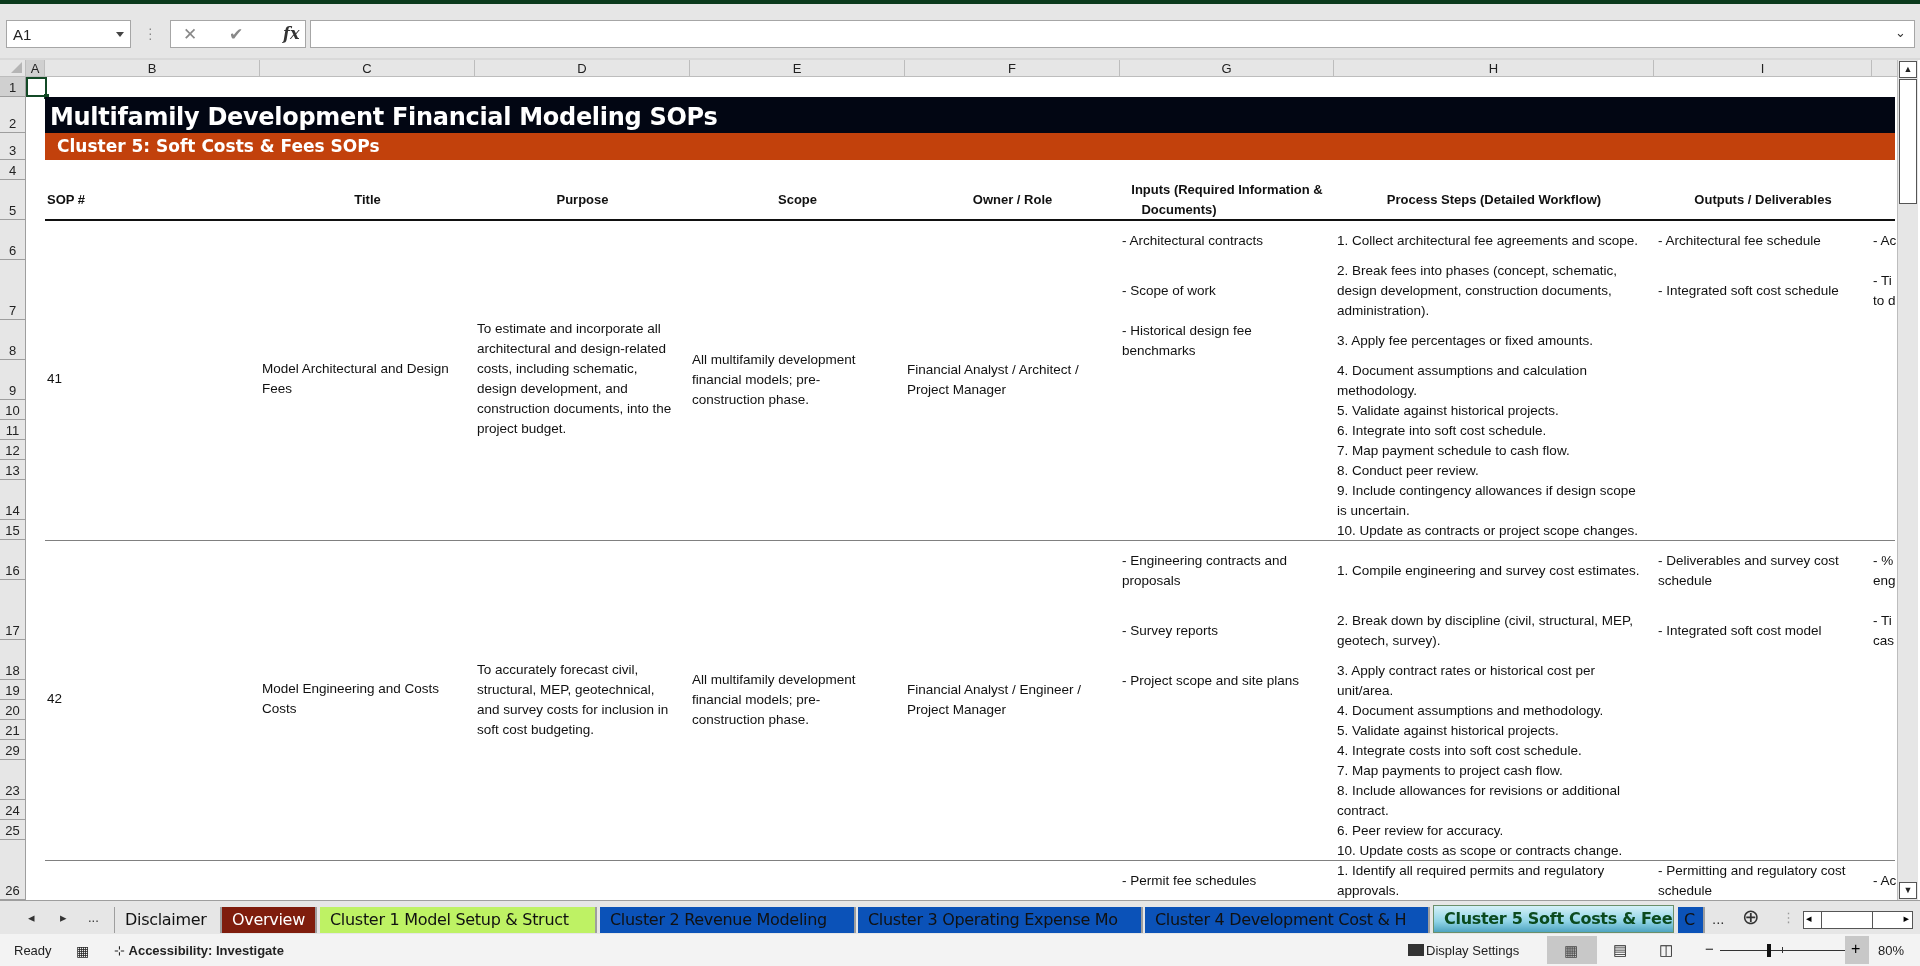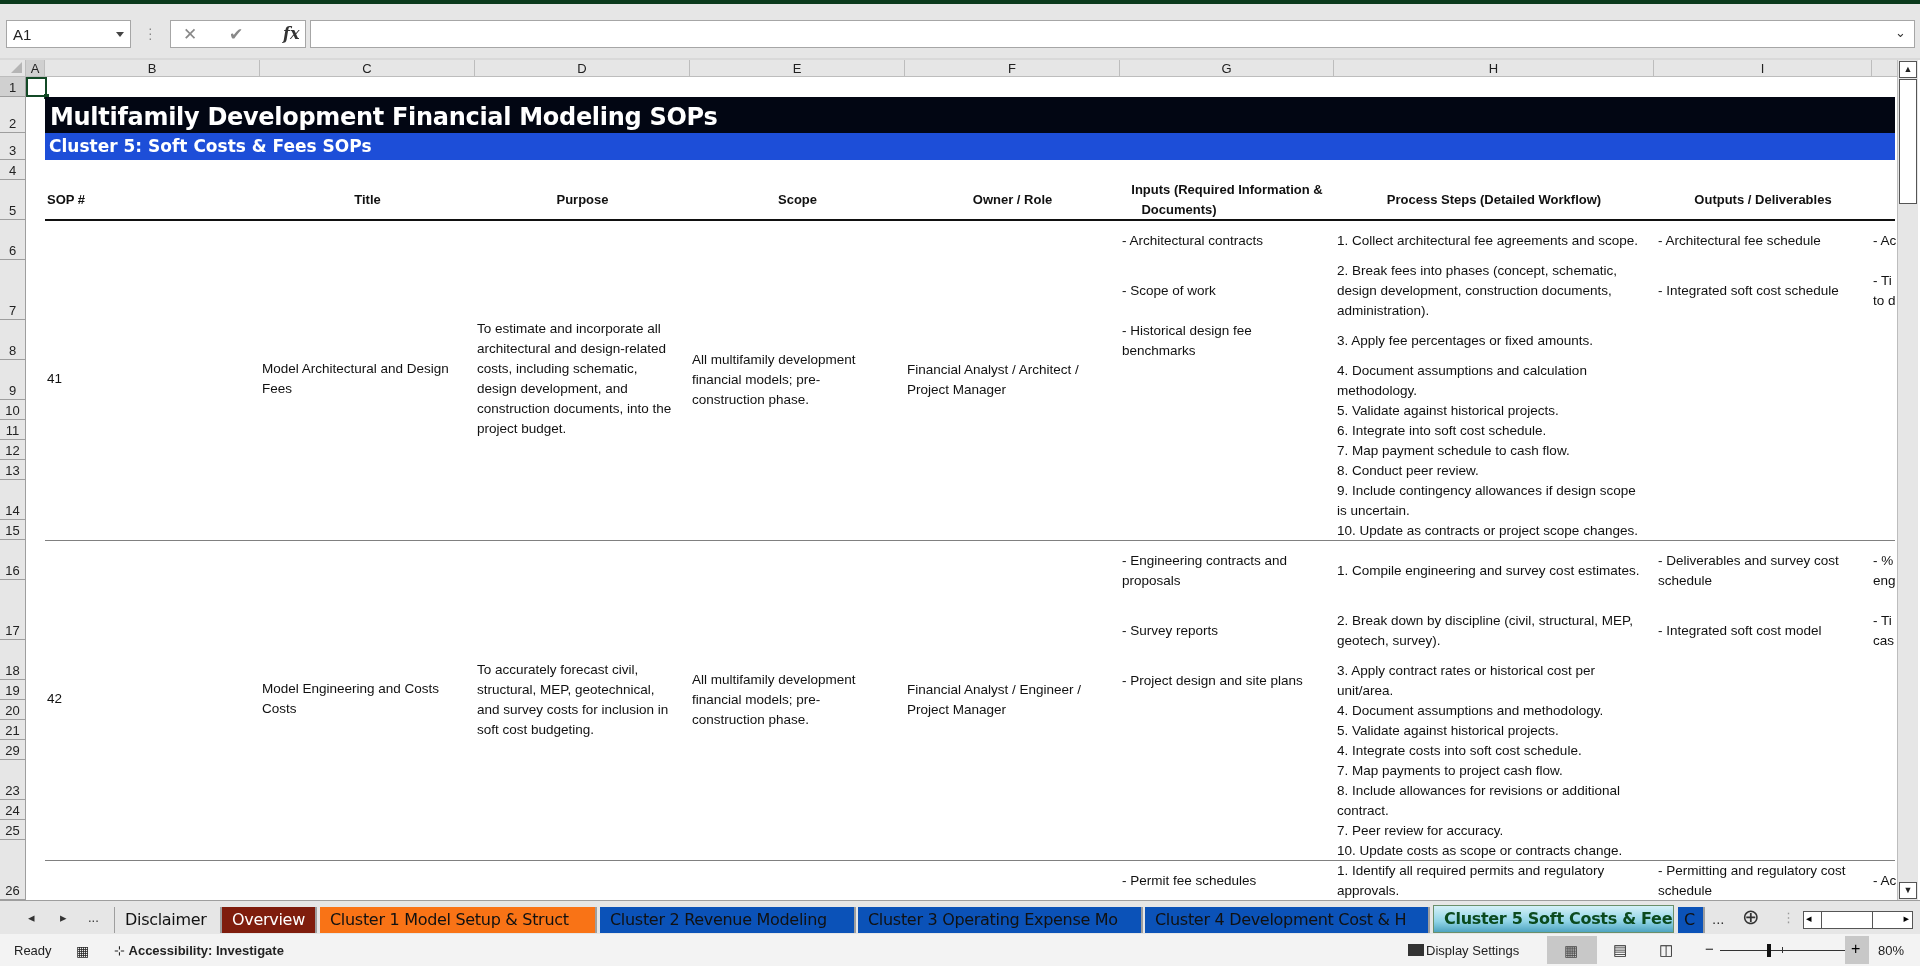"Cluster 5: Soft Costs &" .subbar { background: #1d4ed8 -> #c2410c; padding: 3px 4px -> 3px 12px }
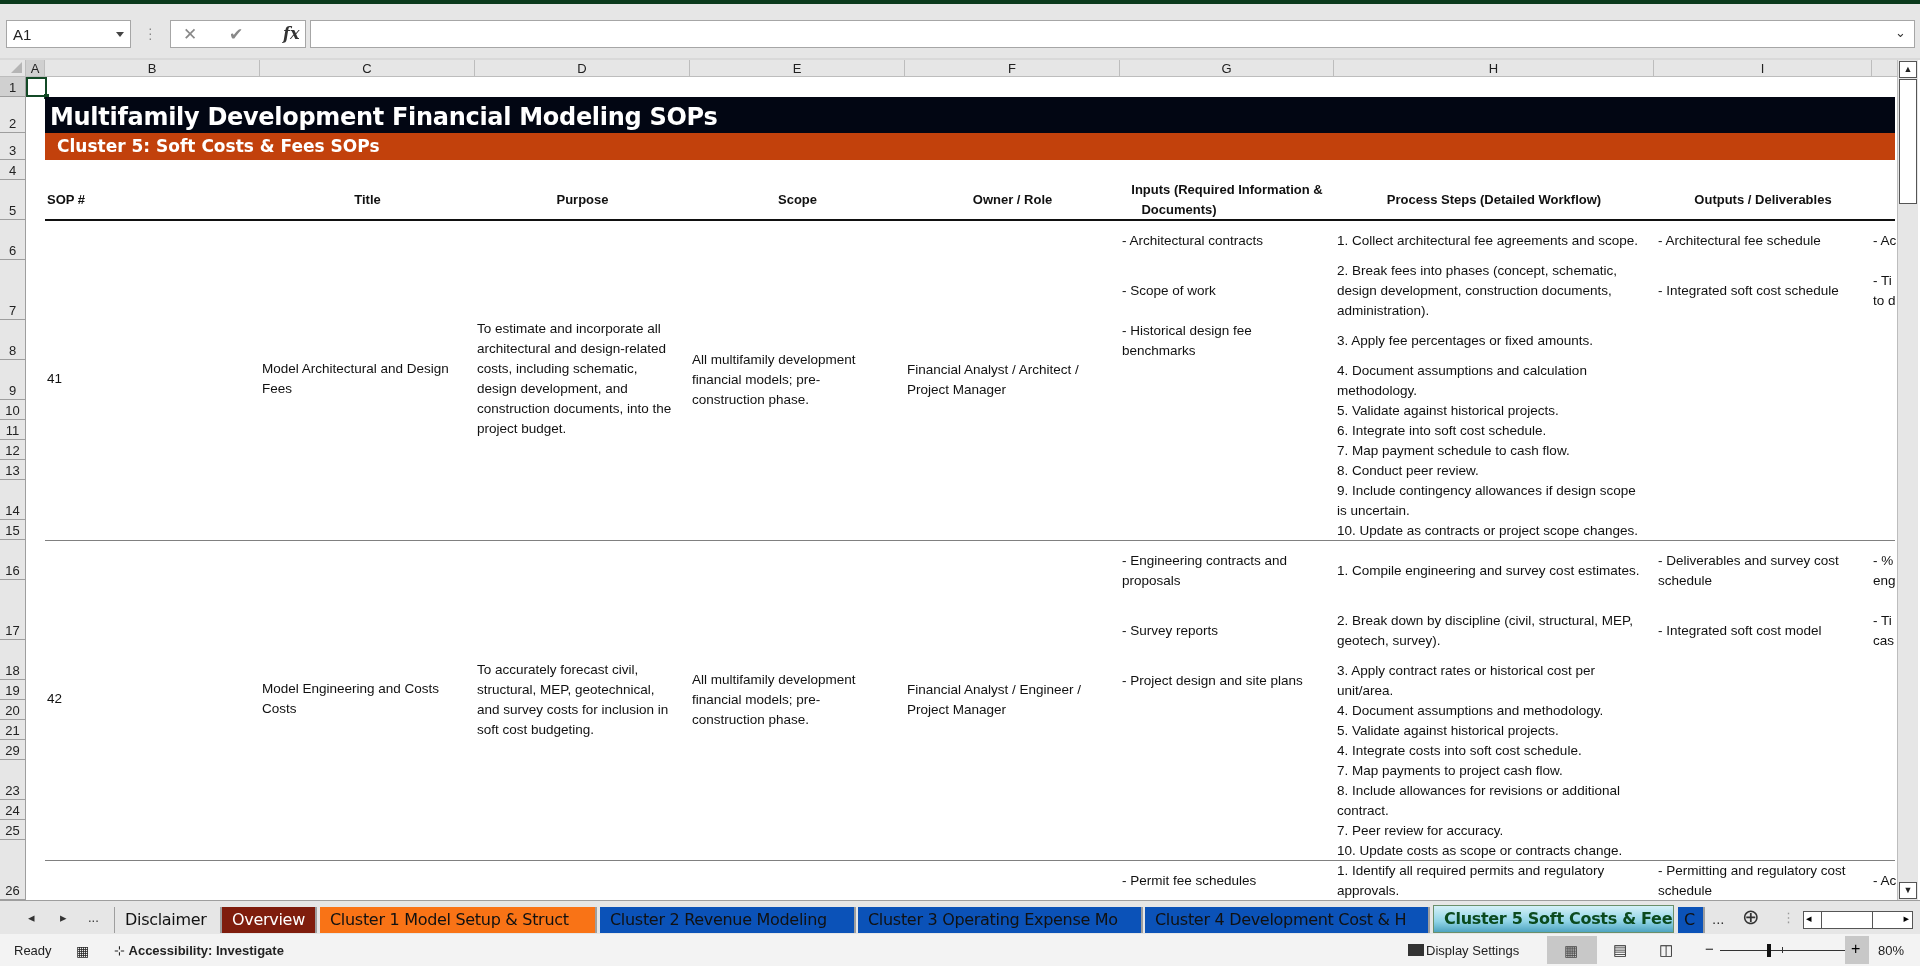"- Project design and site" div.line { text: design -> scope }
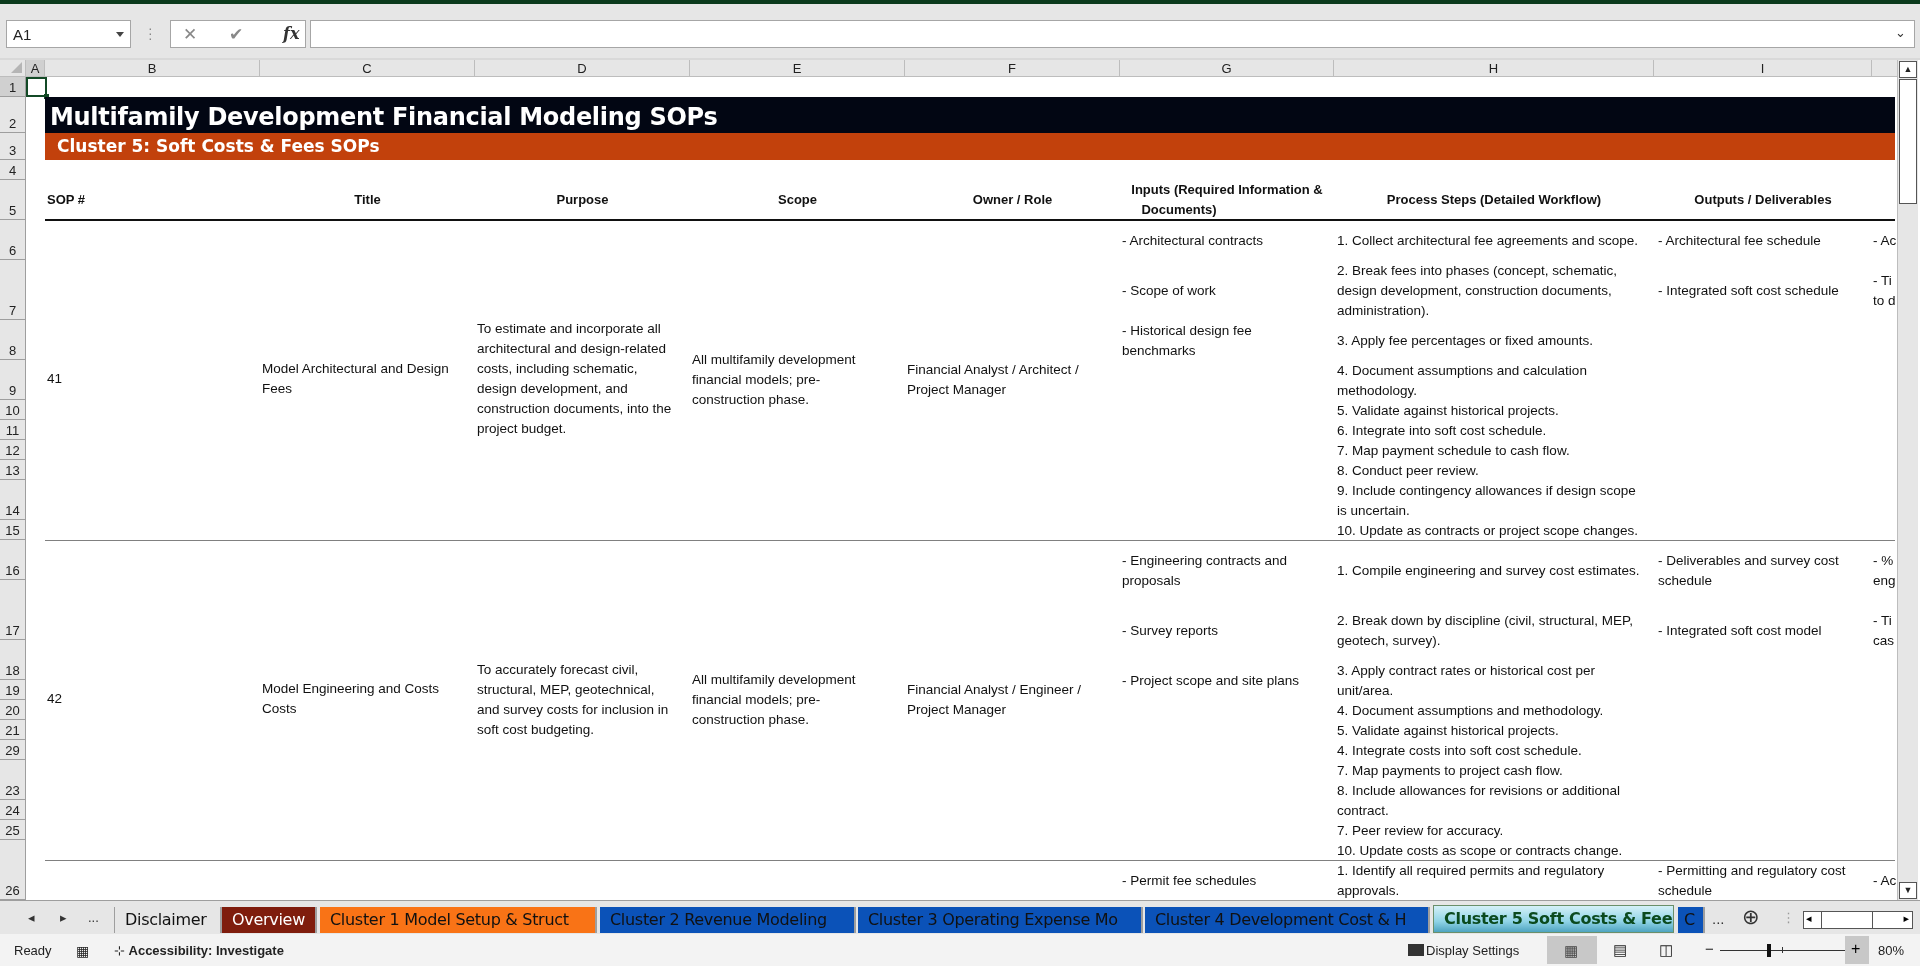"7. Peer review for accuracy." div.line { text: 7 -> 6 }
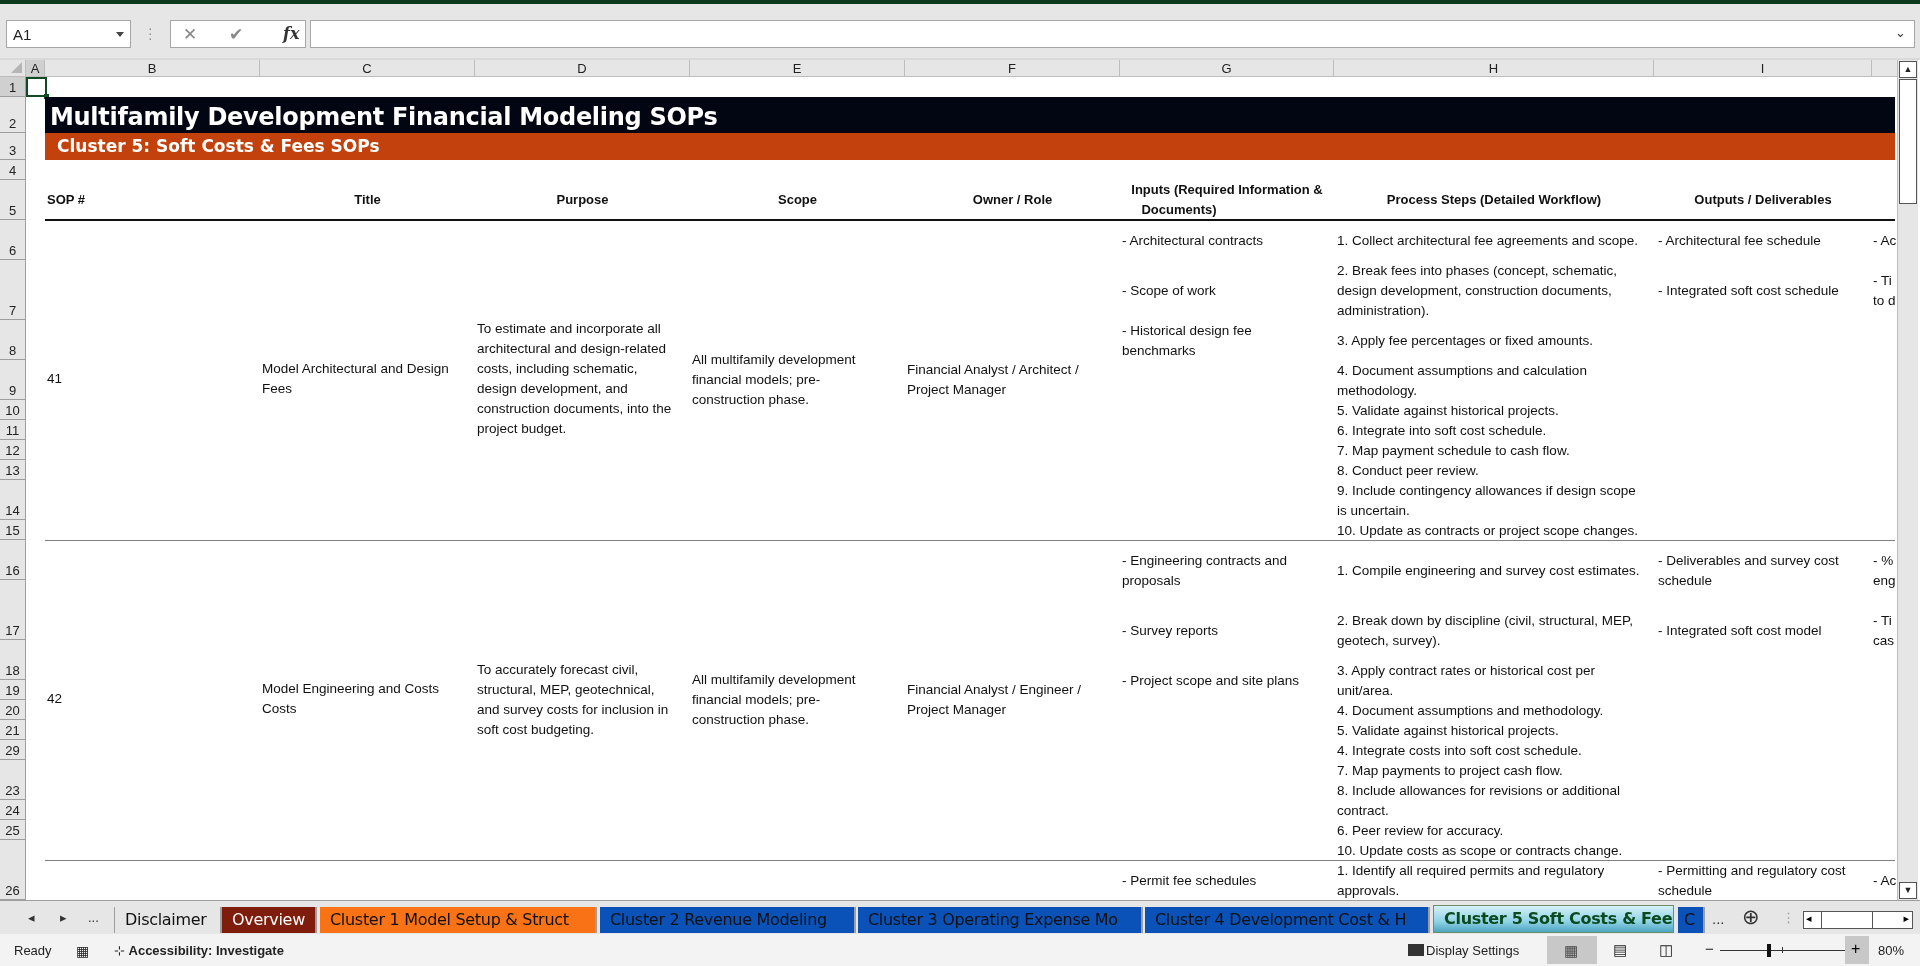"Cluster 1 Model Setup &" div.tab { background: #f97316 -> #bef264 }
